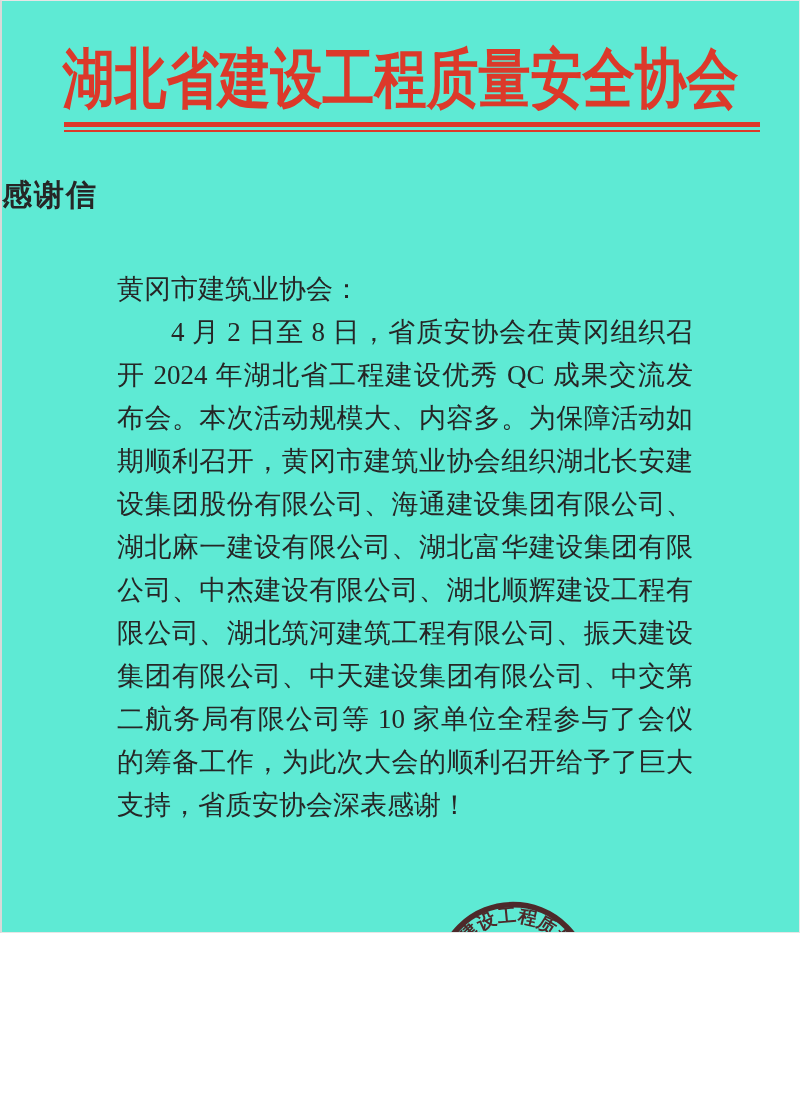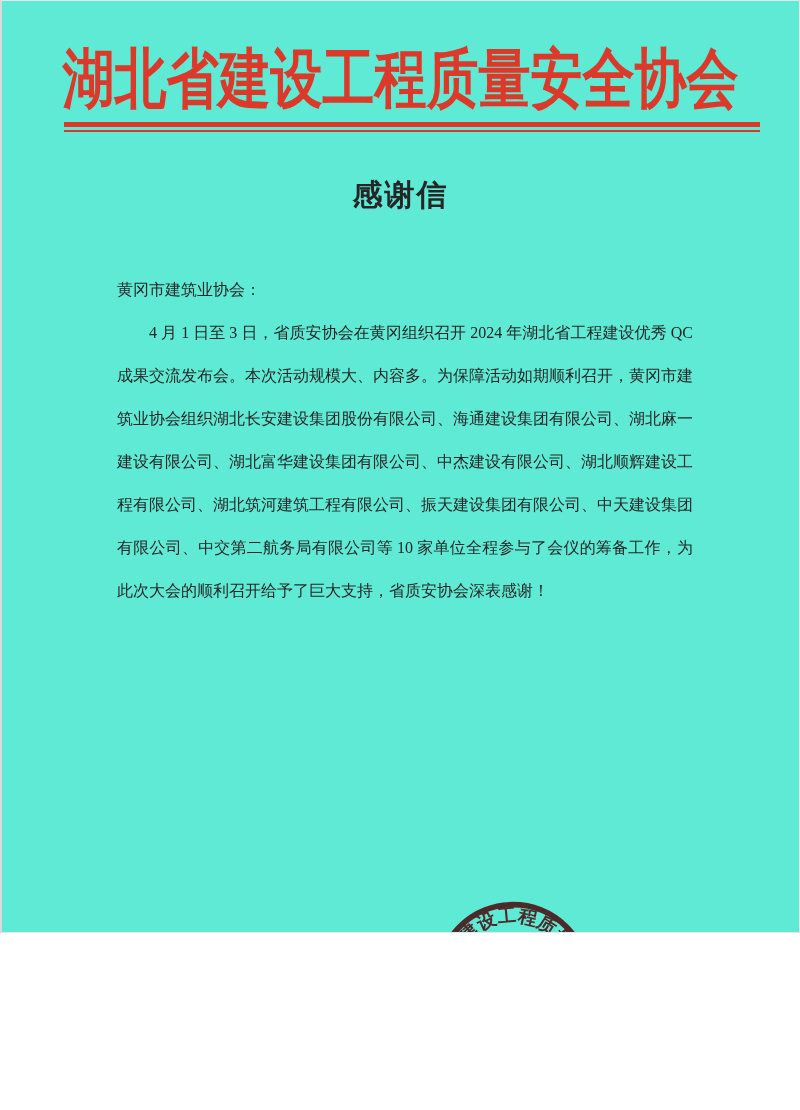"感谢信" .letter-title { text-align: center -> left }
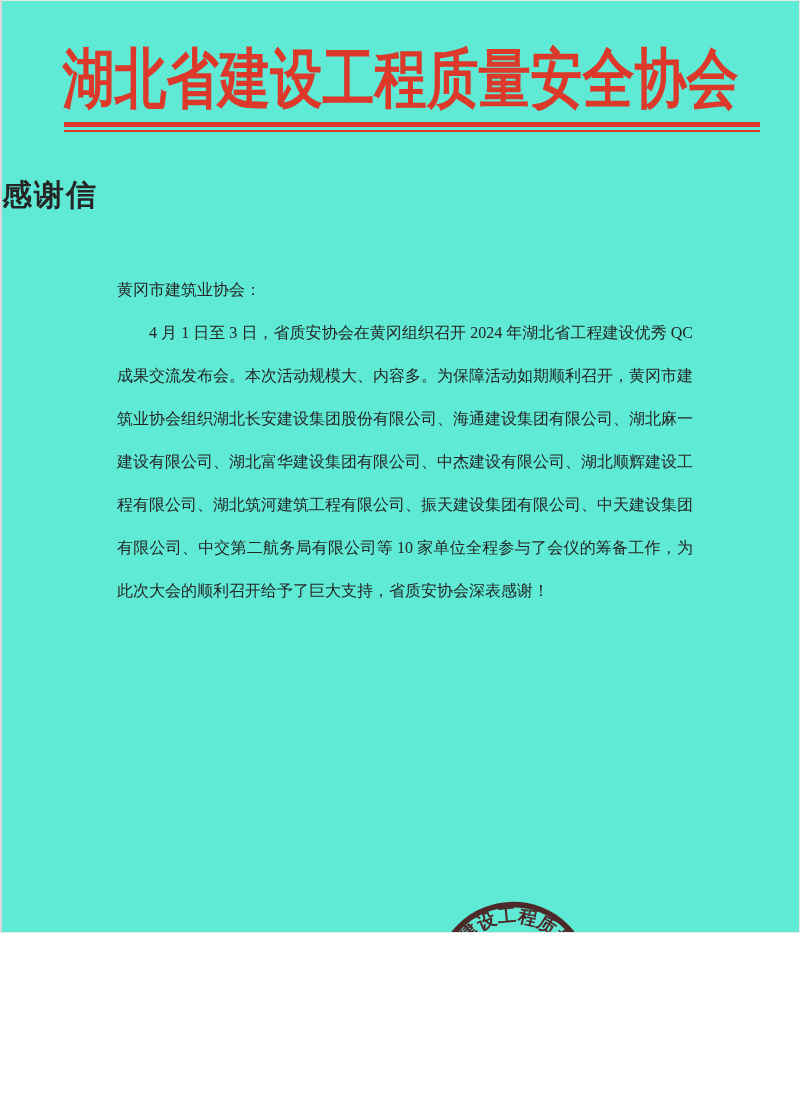"黄冈市建筑业协会：" .letter-body { font-size: 16px -> 27px }
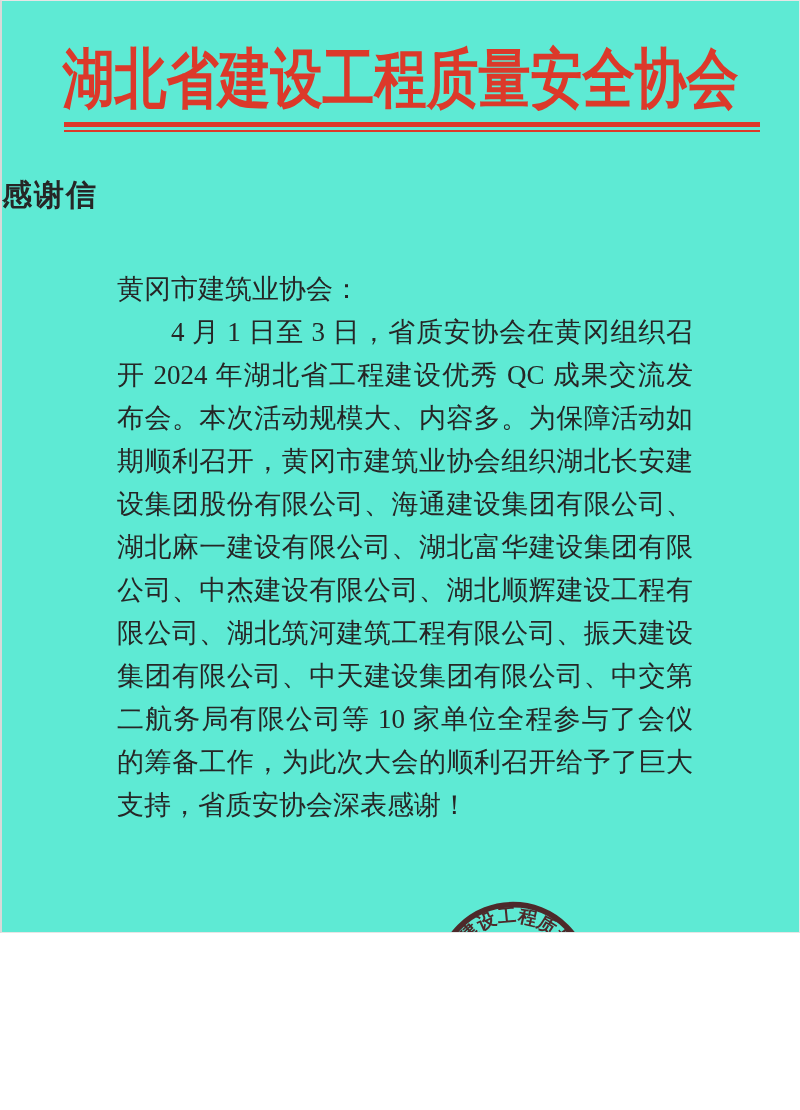"4 月 1 日至 3" p.para { text: 1 日至 3 -> 2 日至 8 }
